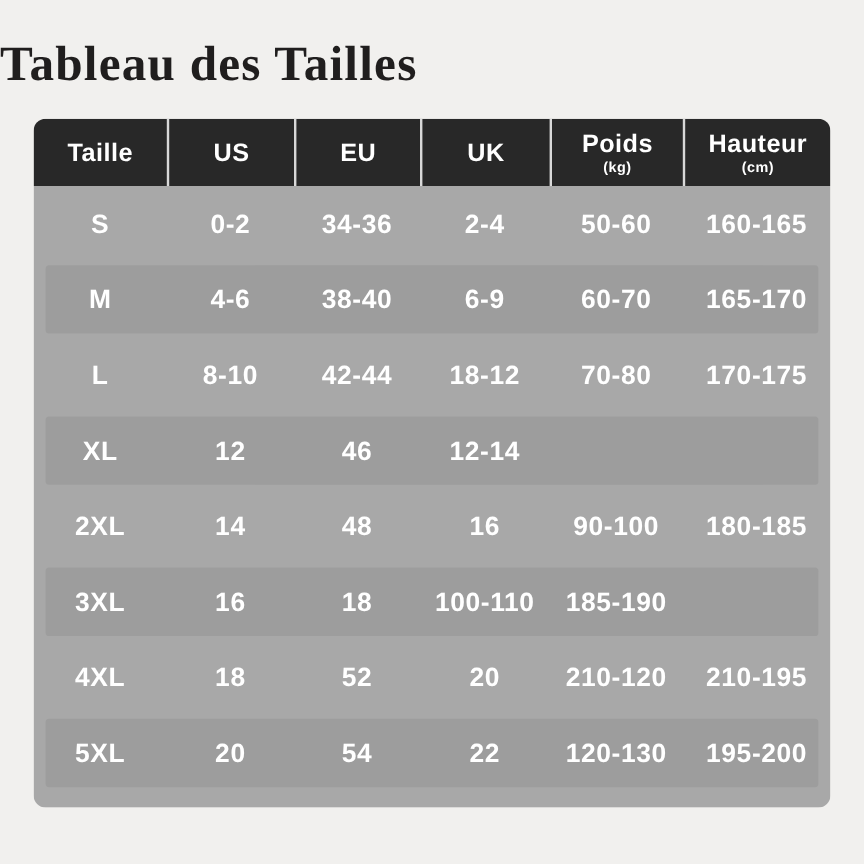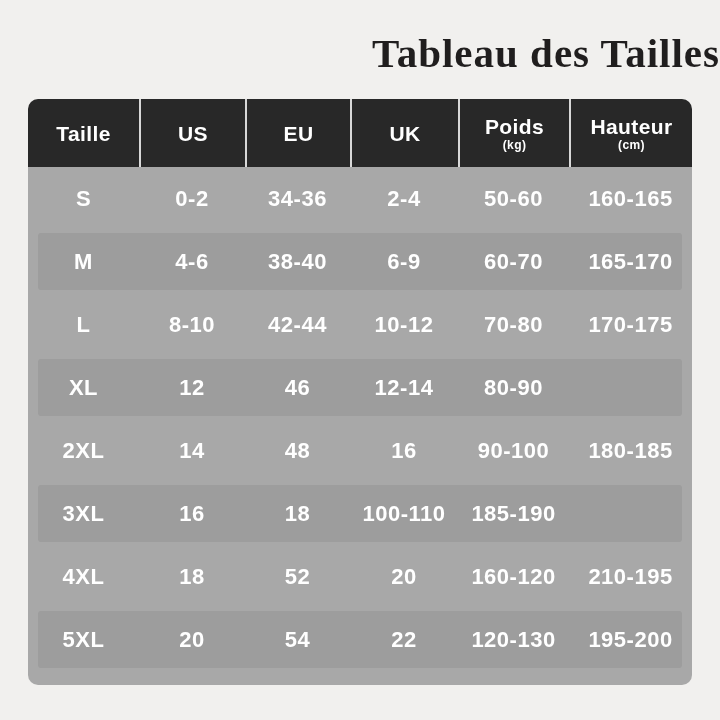"Tableau des Tailles" .page-title { text-align: right -> left }
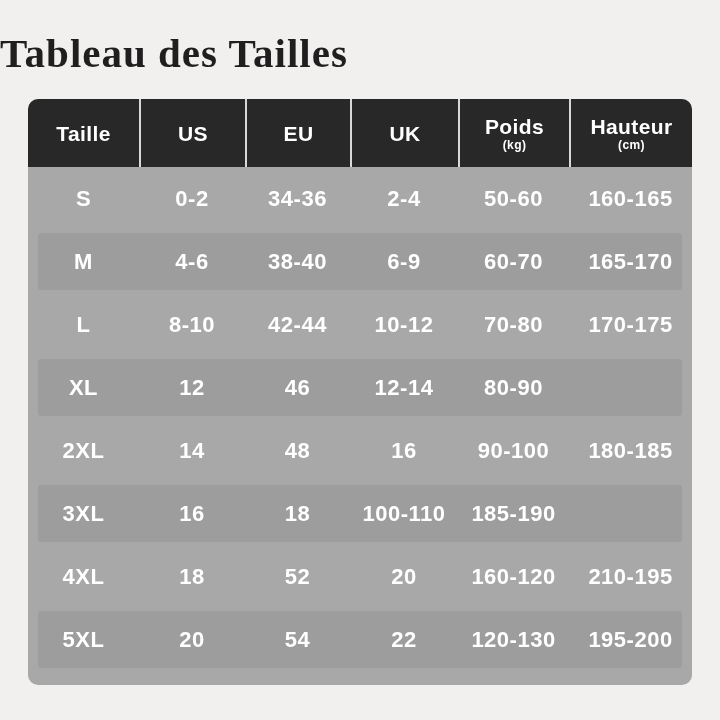"Taille" .table-header { height: 68px -> 56px }
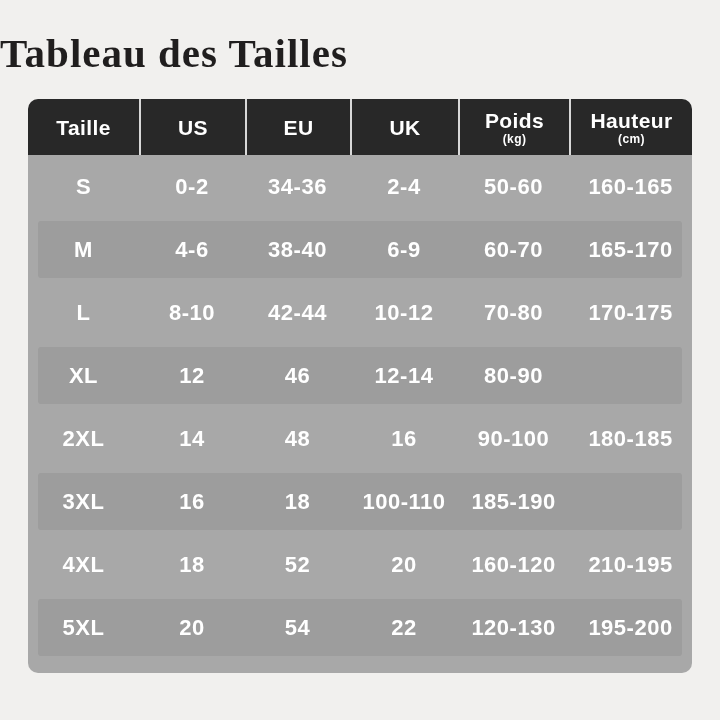"10-12" div.cell { text: 10-12 -> 18-12 }
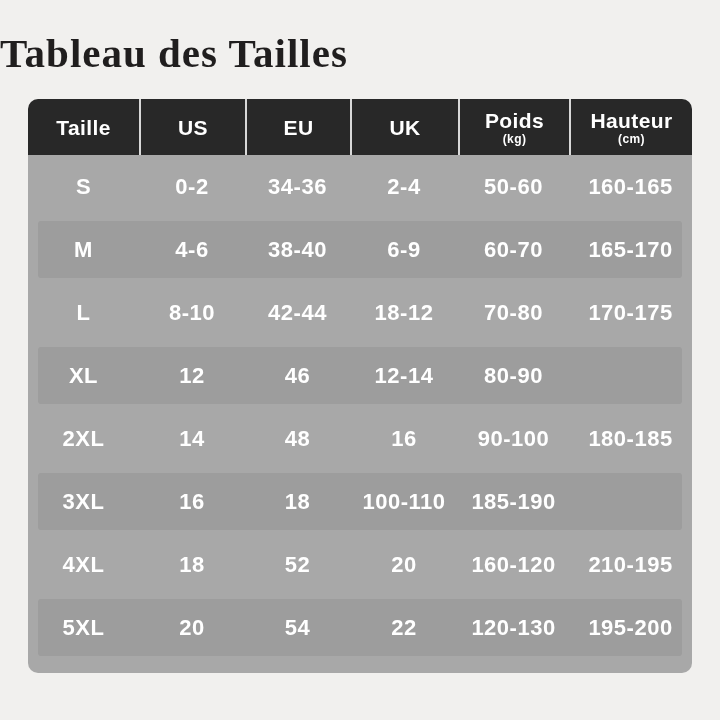"80-90" div.cell { html: <div>80-90</div> -> none }
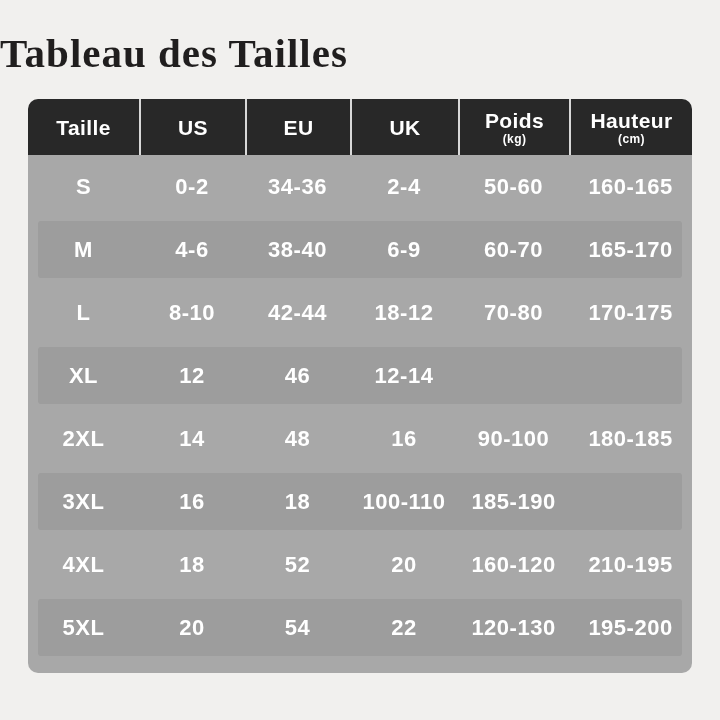"160-120" div.cell { text: 160-120 -> 210-120 }
